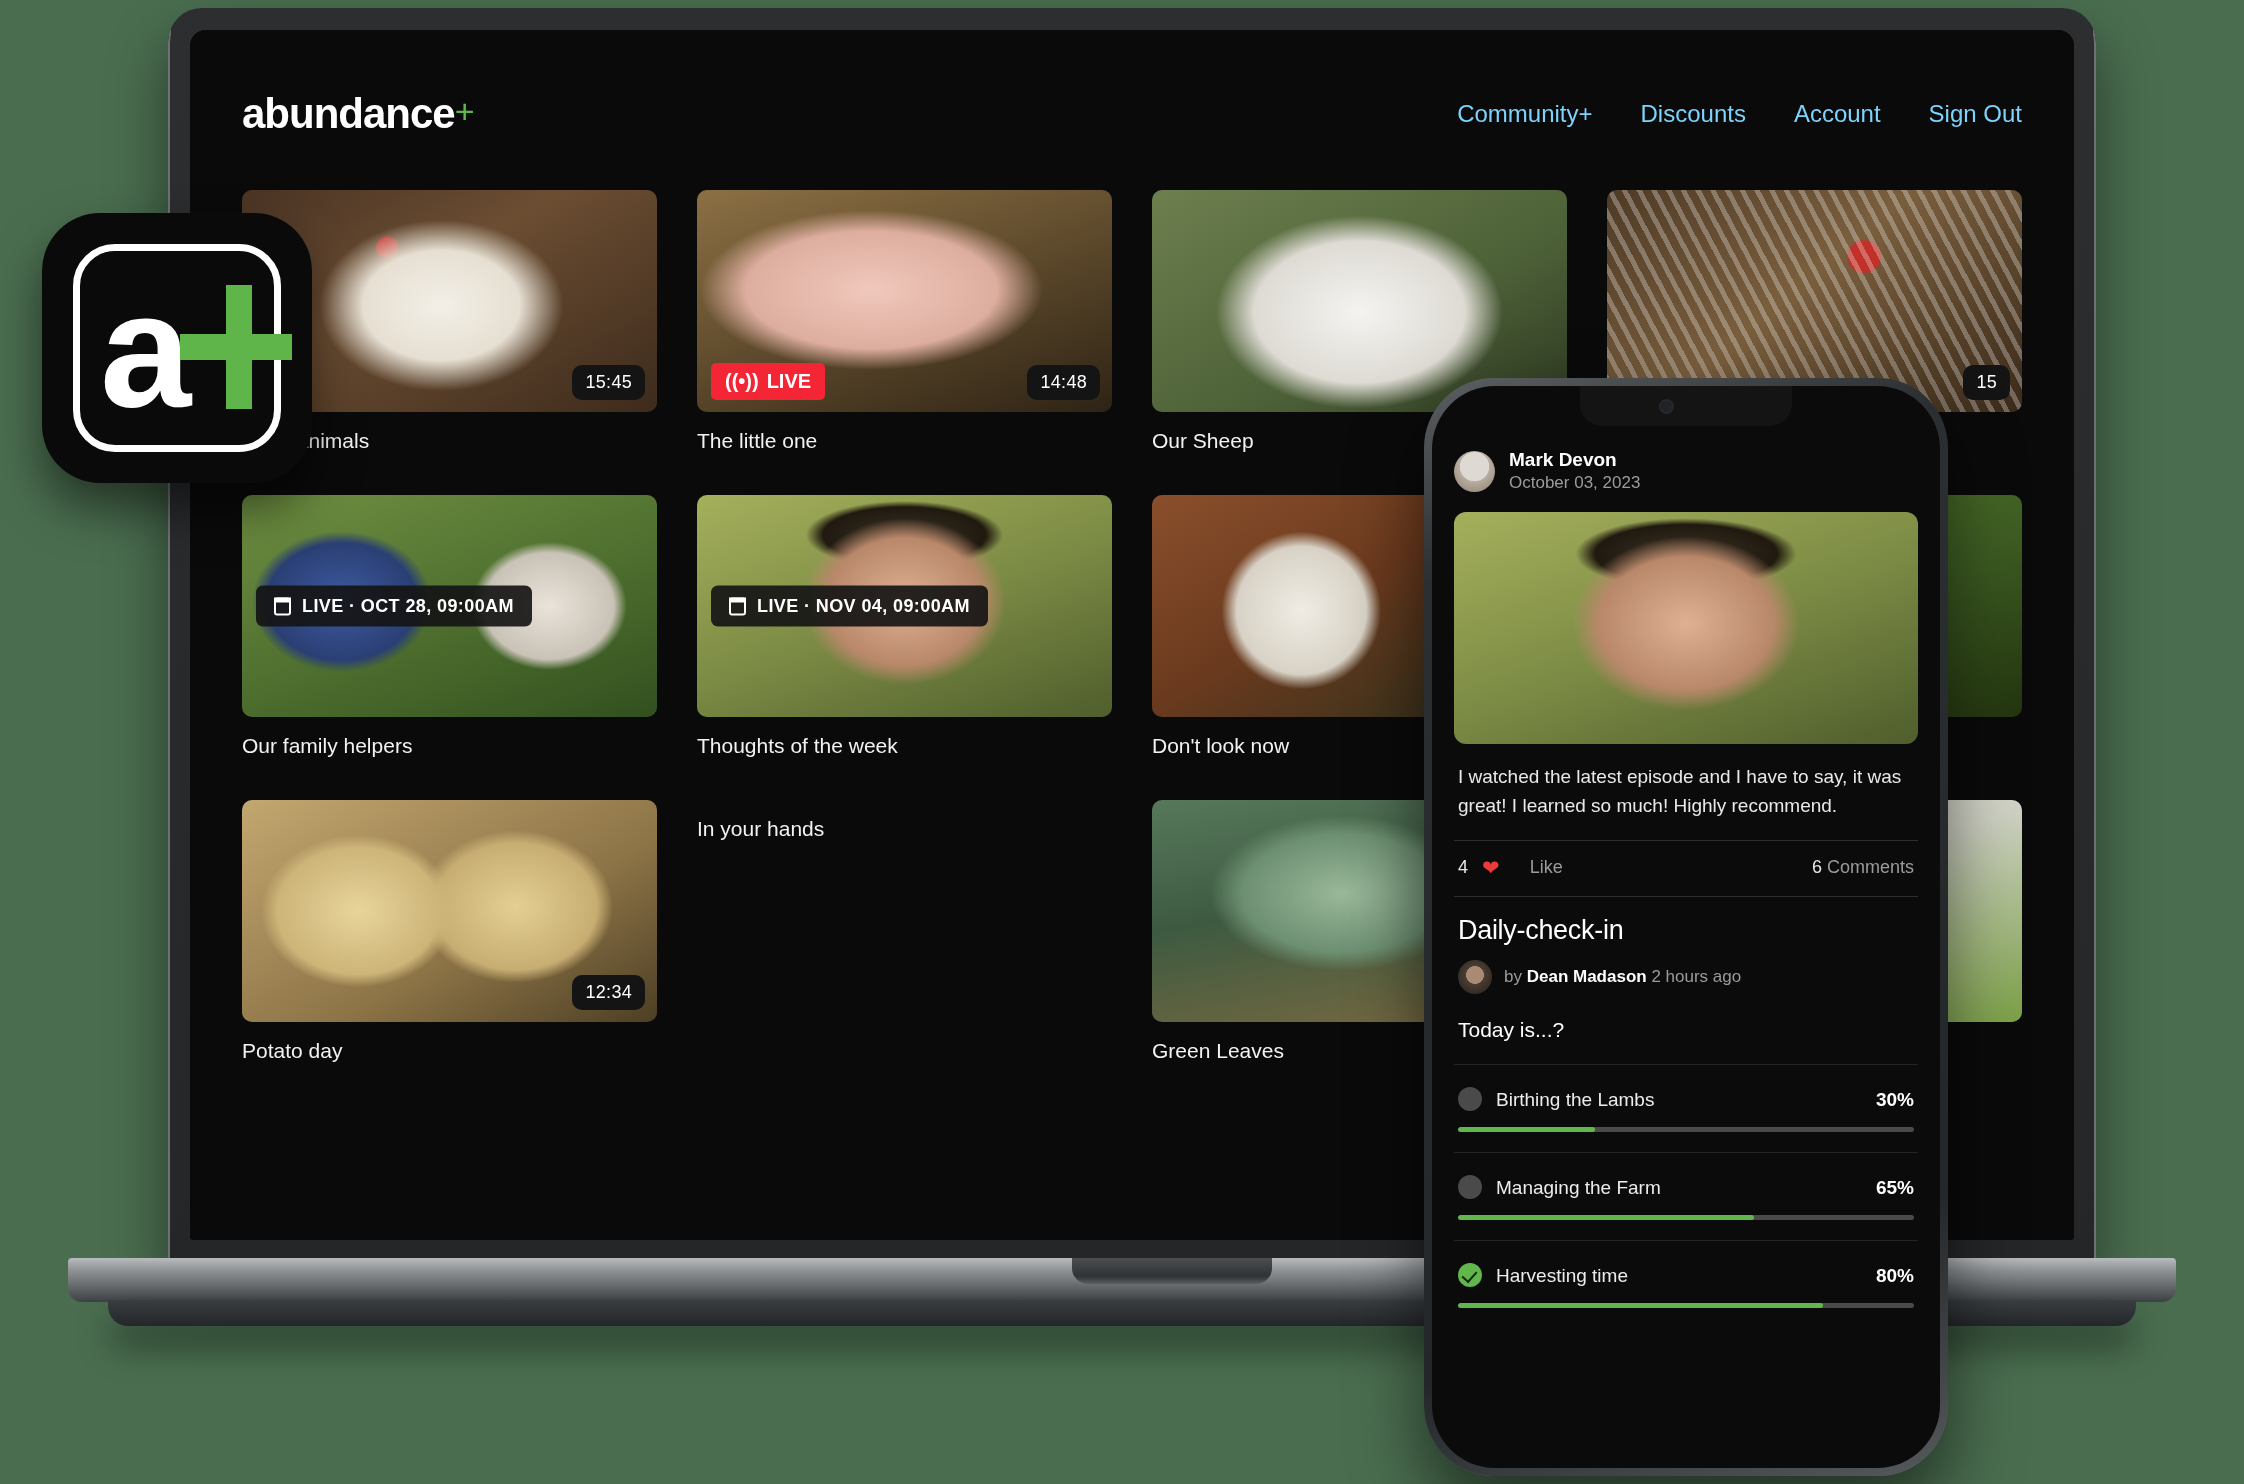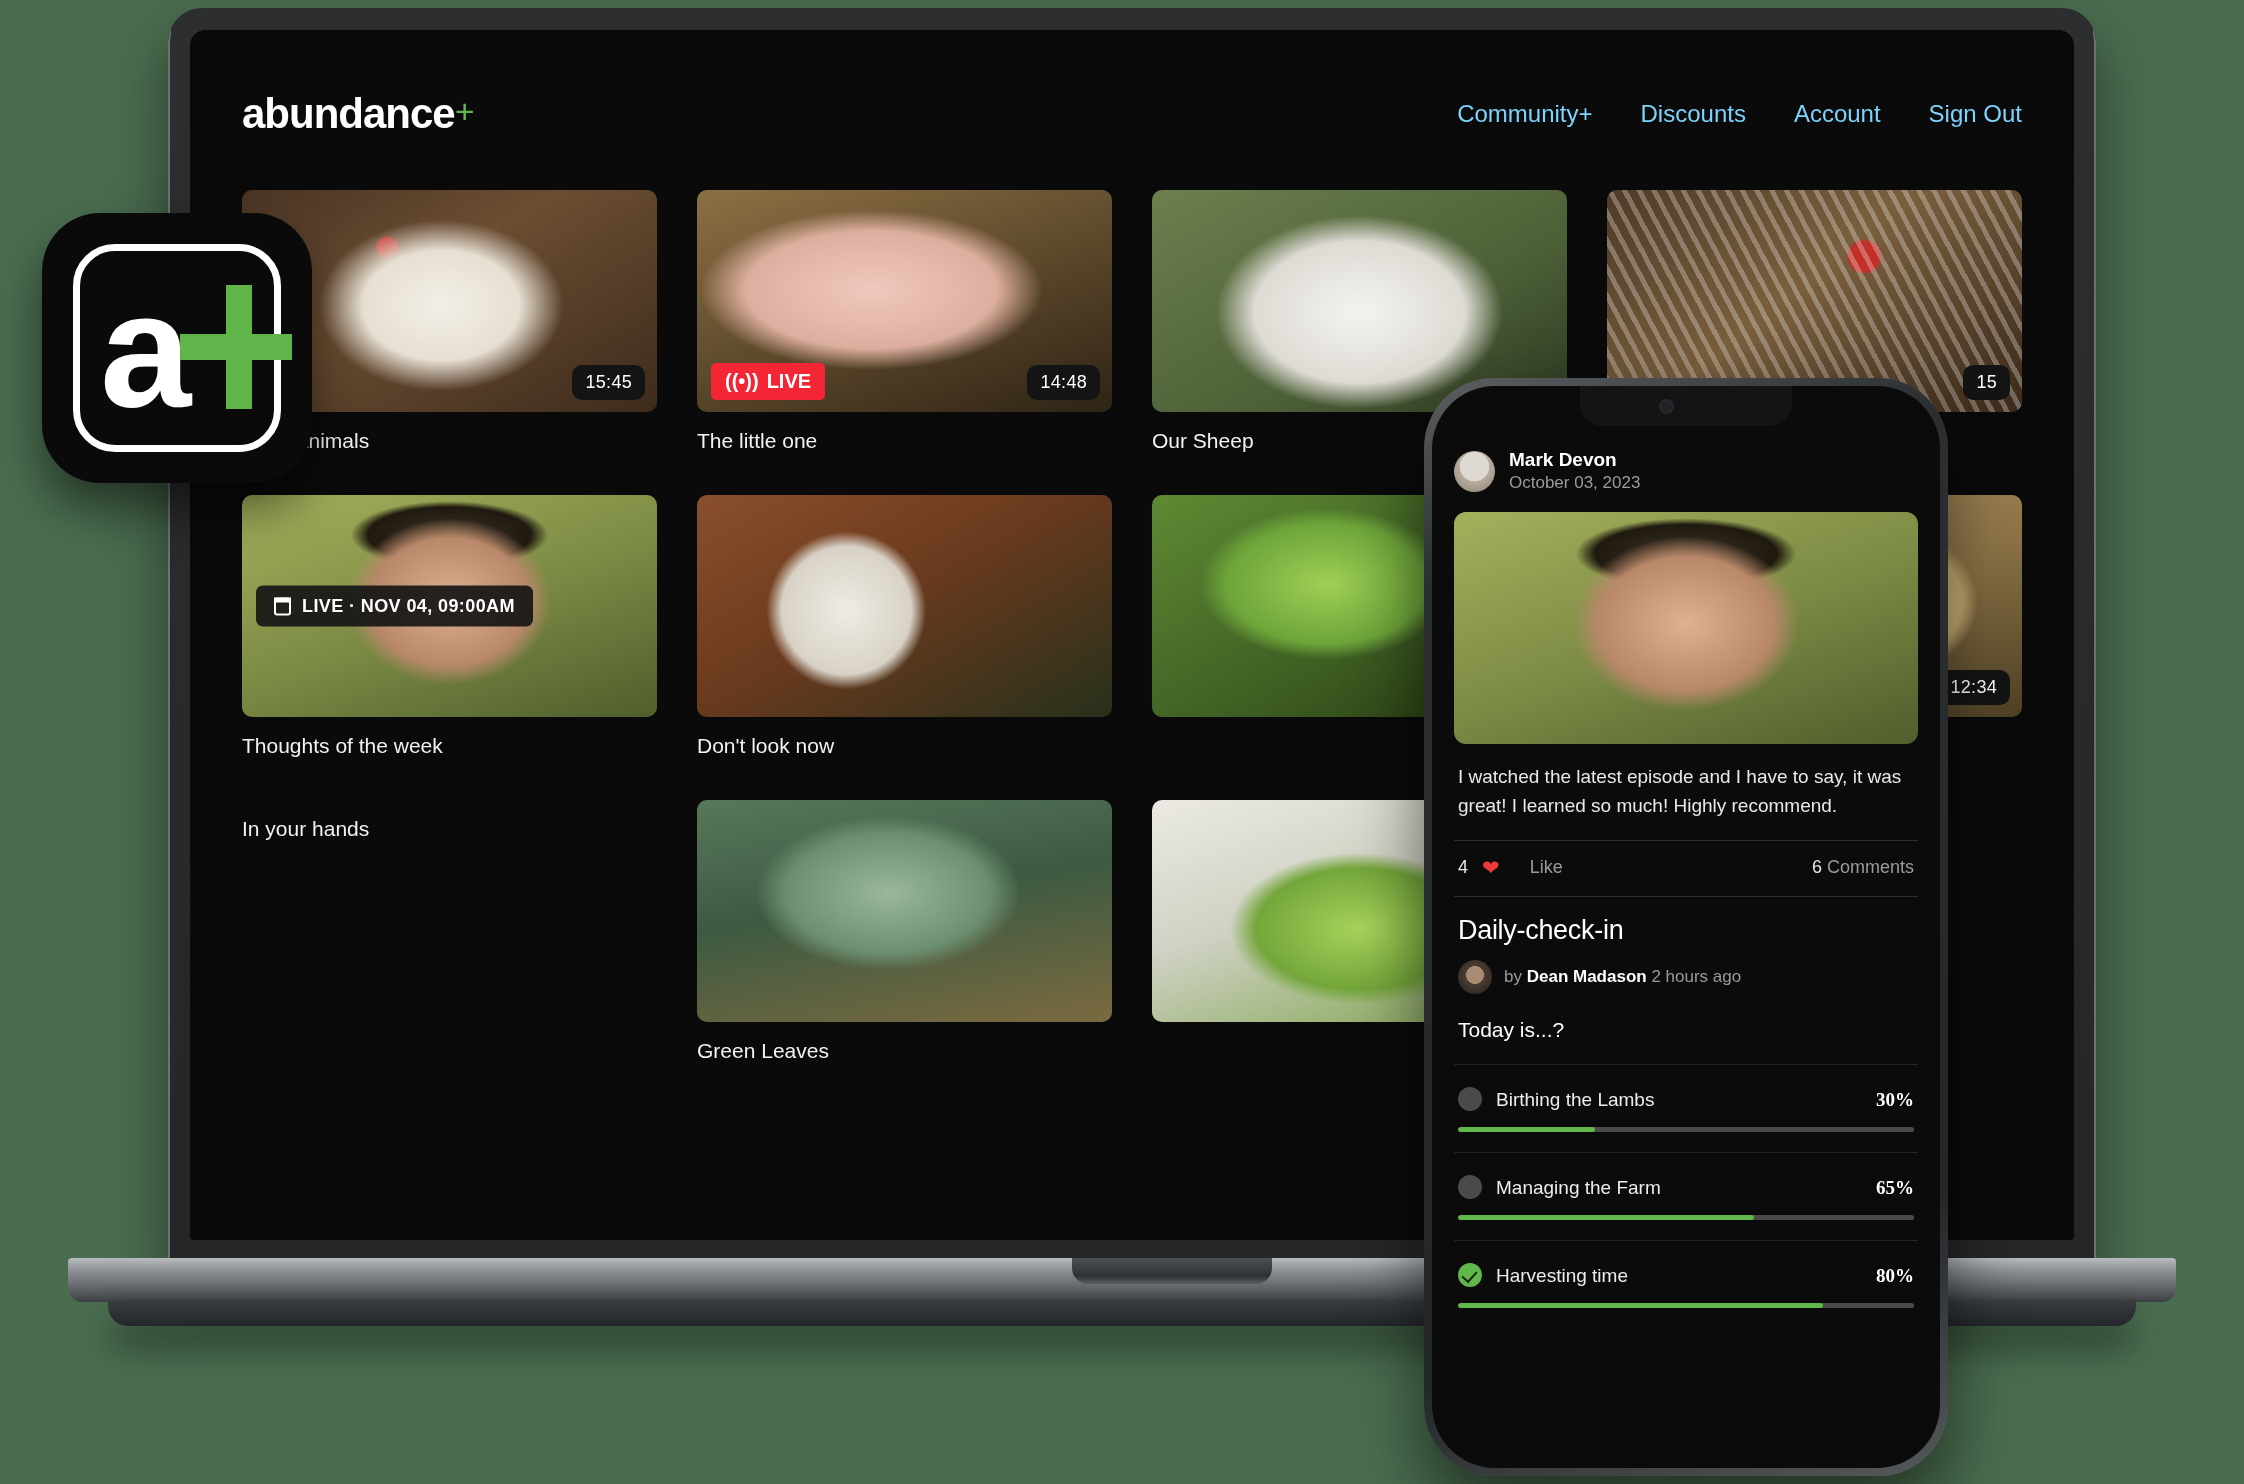"LIVE · OCT 28, 09:00AM" div.card { html: none -> <div> <div> <div></div> <div> <span> <span></span> </span> <span>LIVE · OCT 28, 09:00AM</span> </div> </div> <div>Our family helpers</div> </div> }
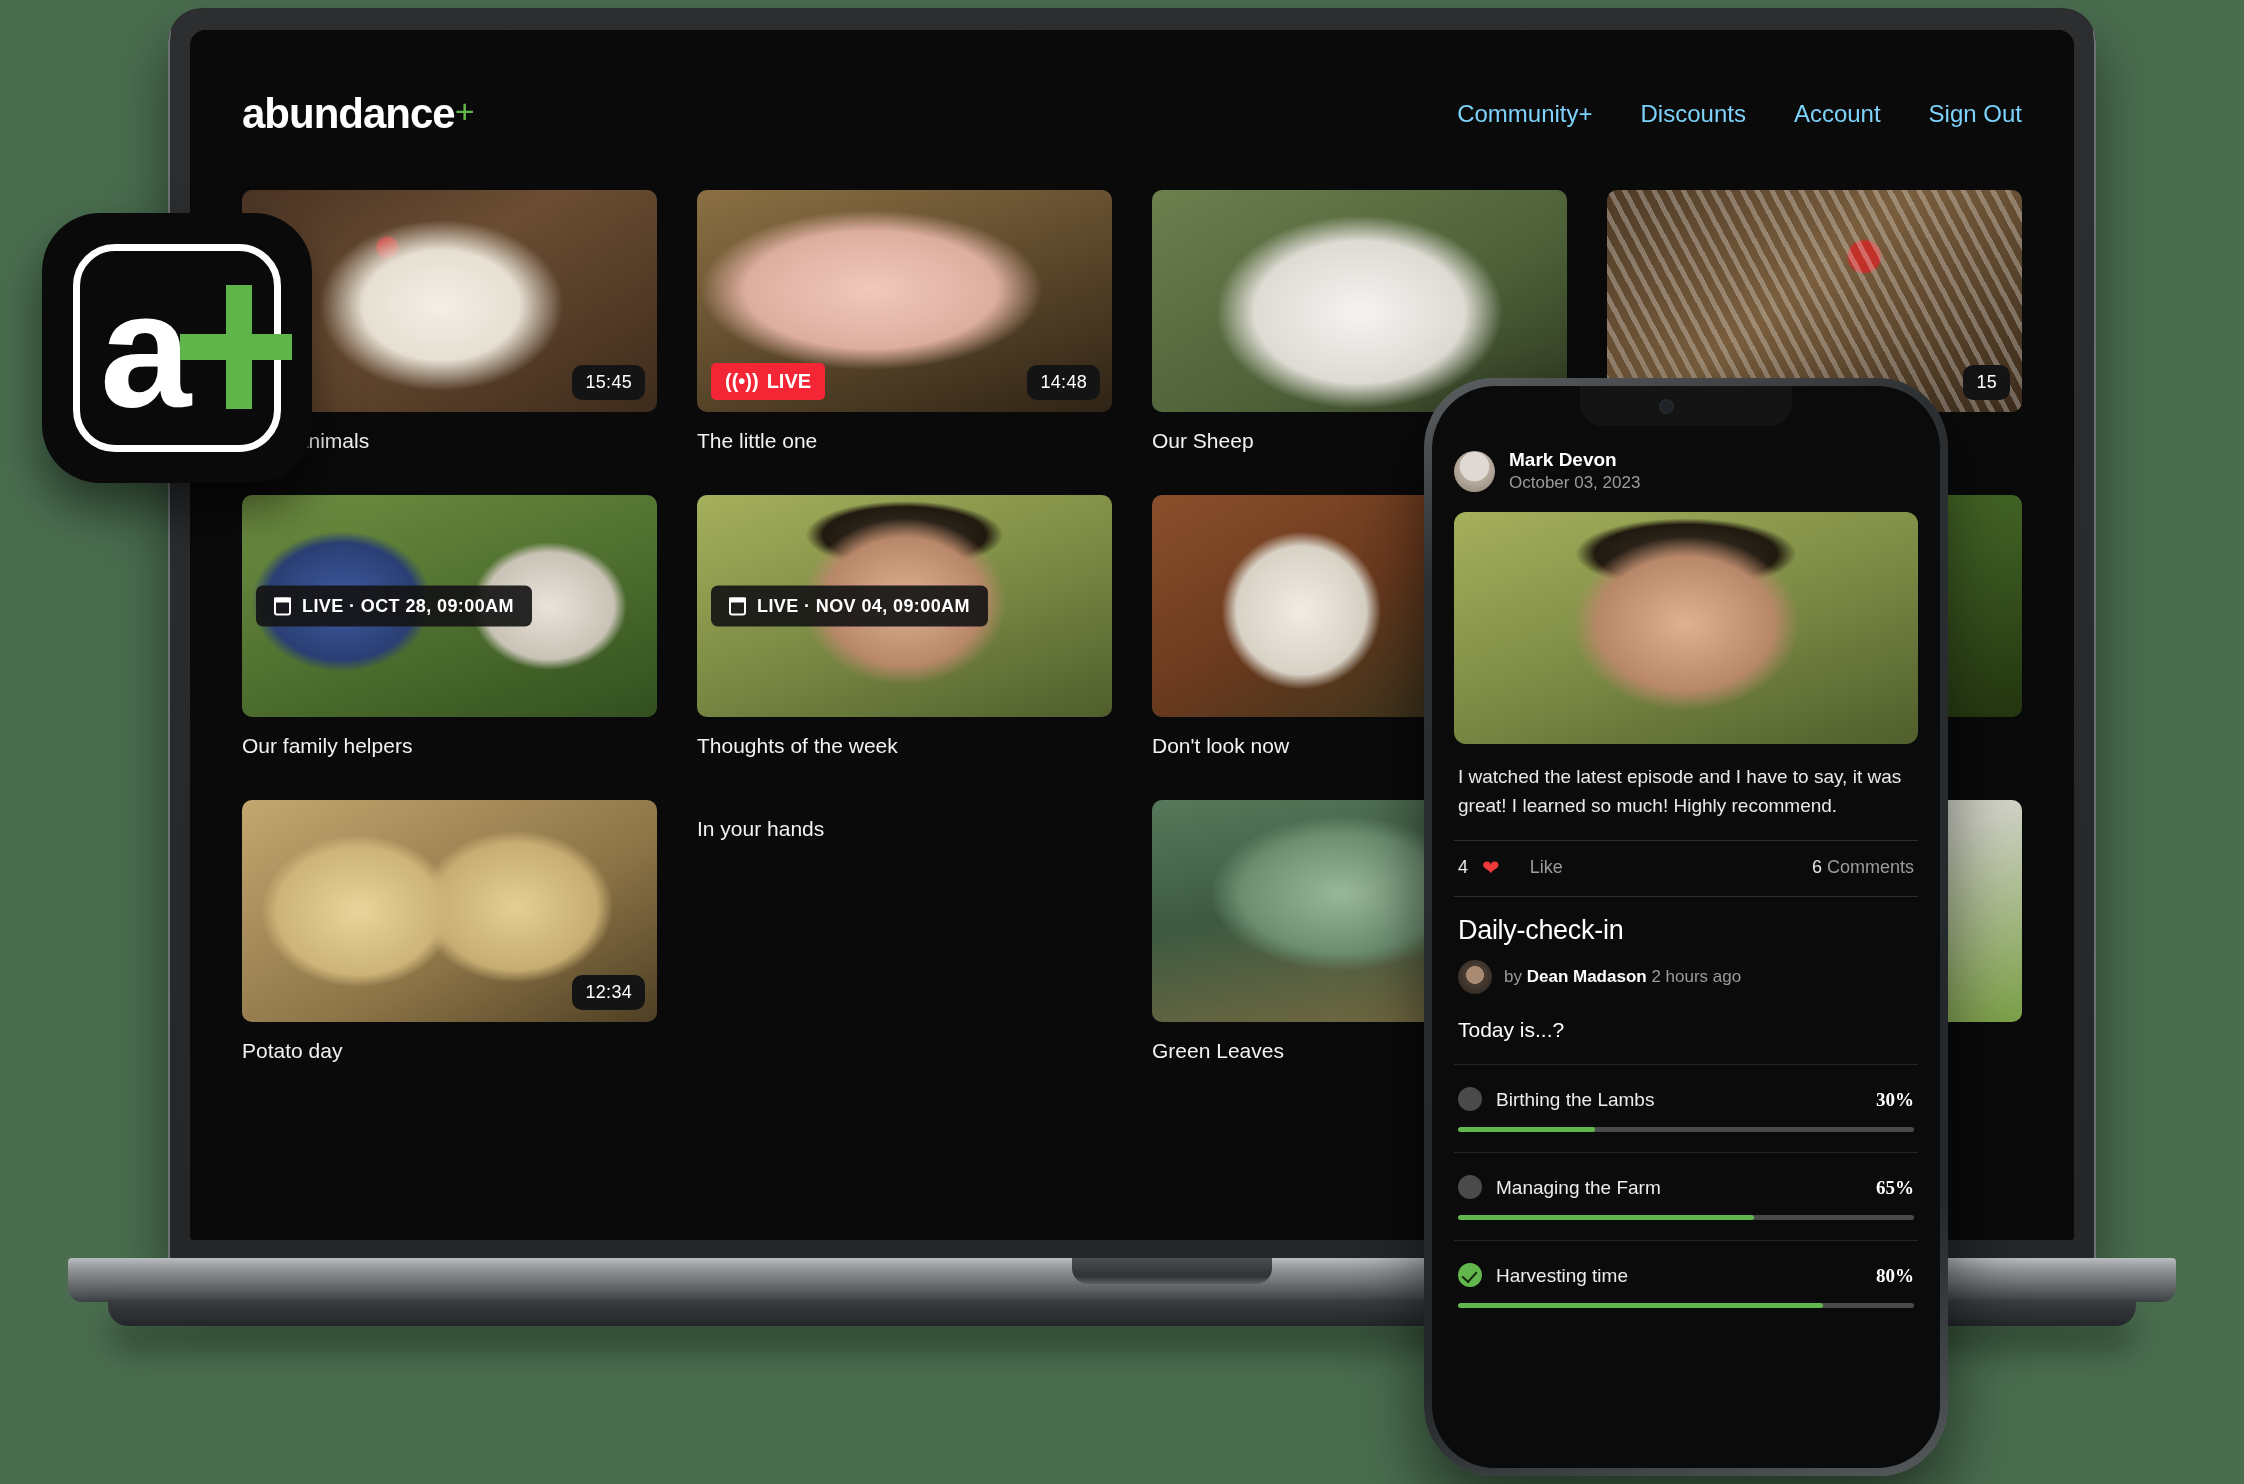"30%" .poll-pct { font-family: Liberation Serif, serif -> none }
